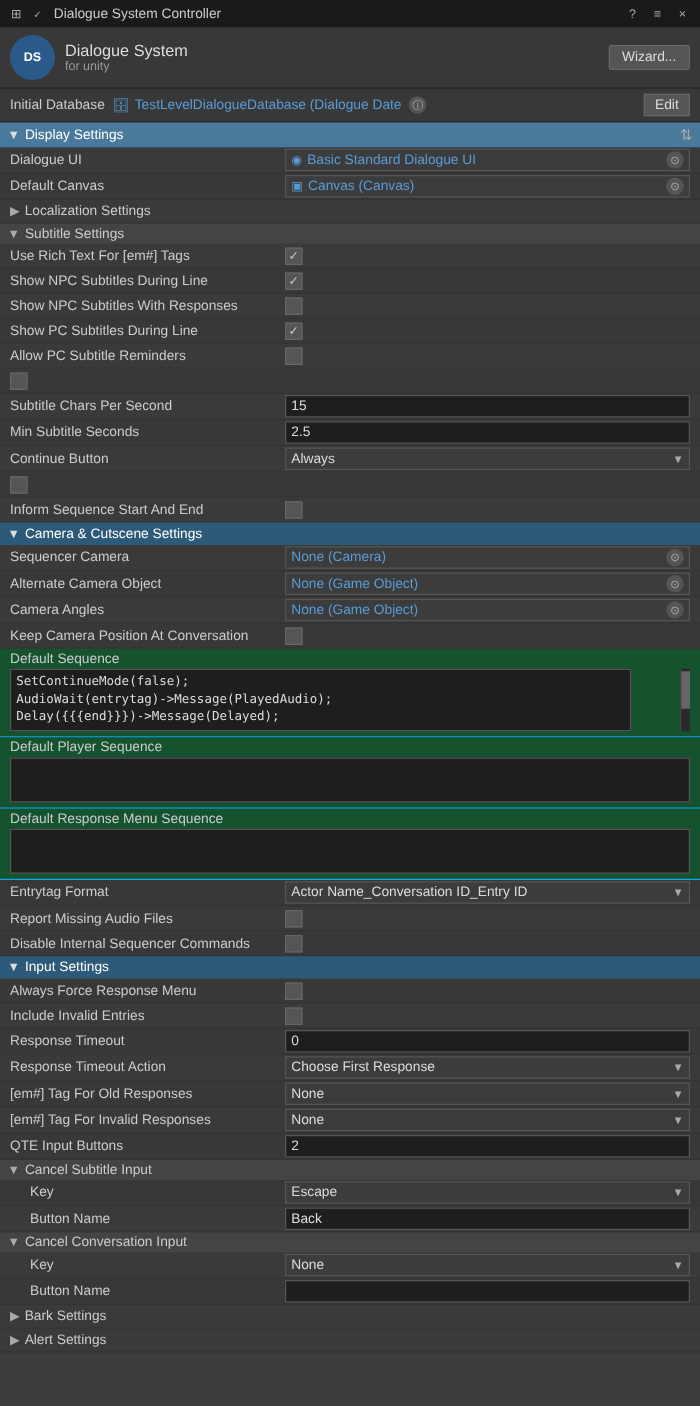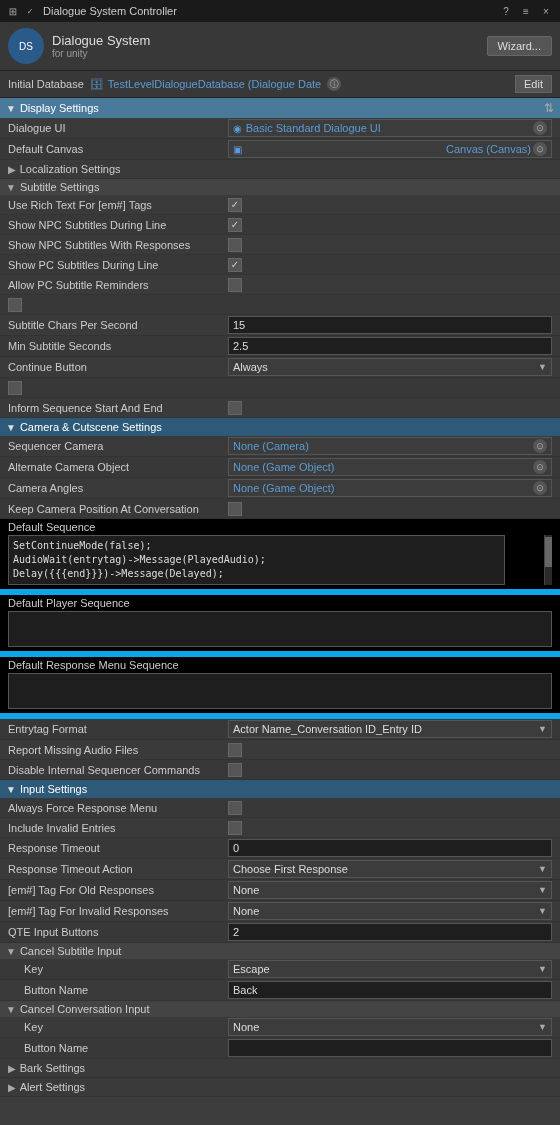"DS" .logo-circle { font-weight: normal -> bold }
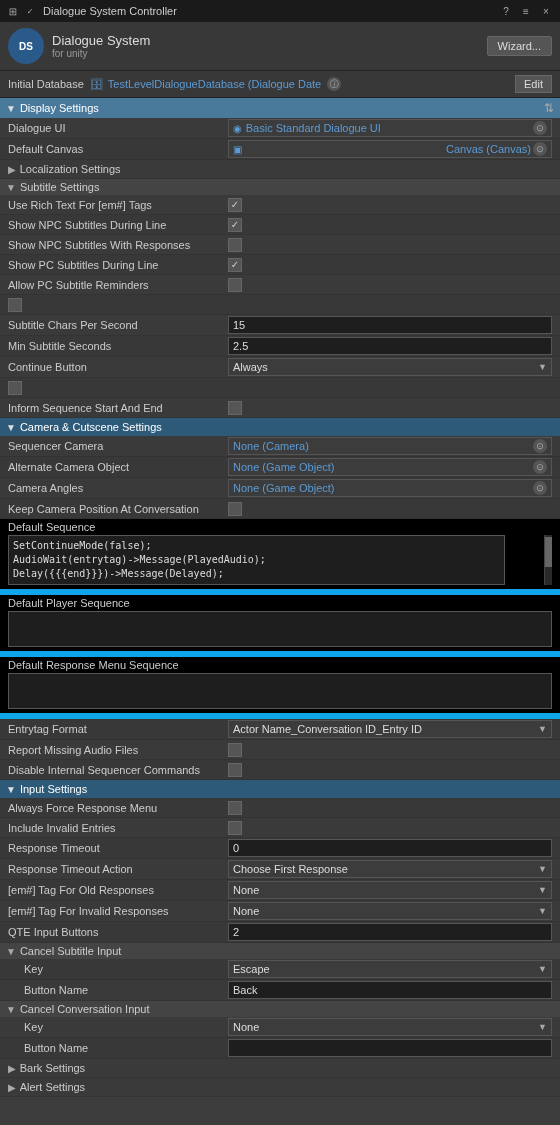"Canvas (Canvas)" span { text-align: right -> none }
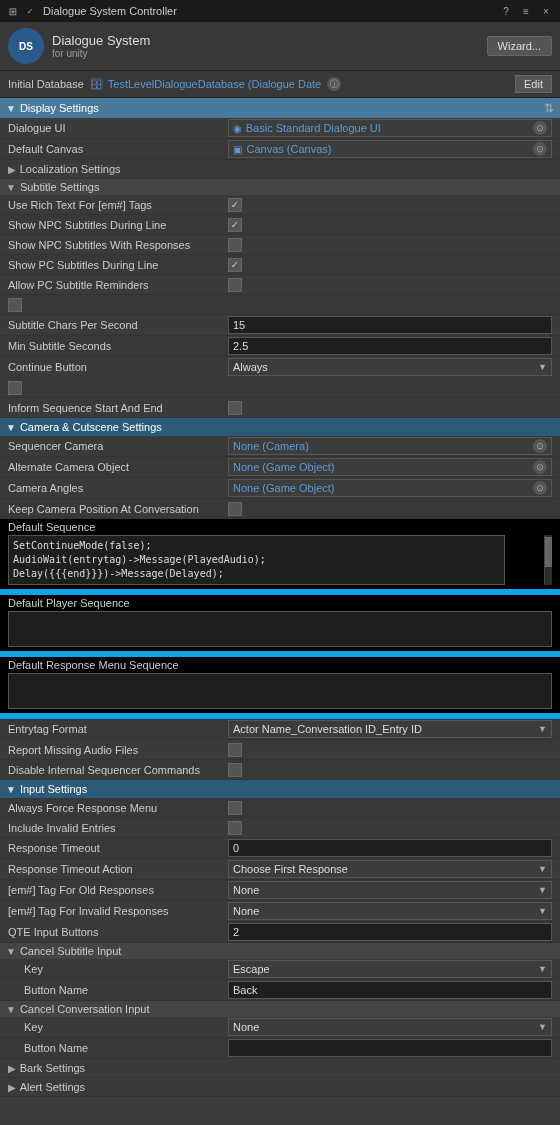"Default Sequence" .textarea-row { background: #000000 -> #14532d; border-bottom: 6px solid #0ea5e9 -> 1px solid #0ea5e9 }
